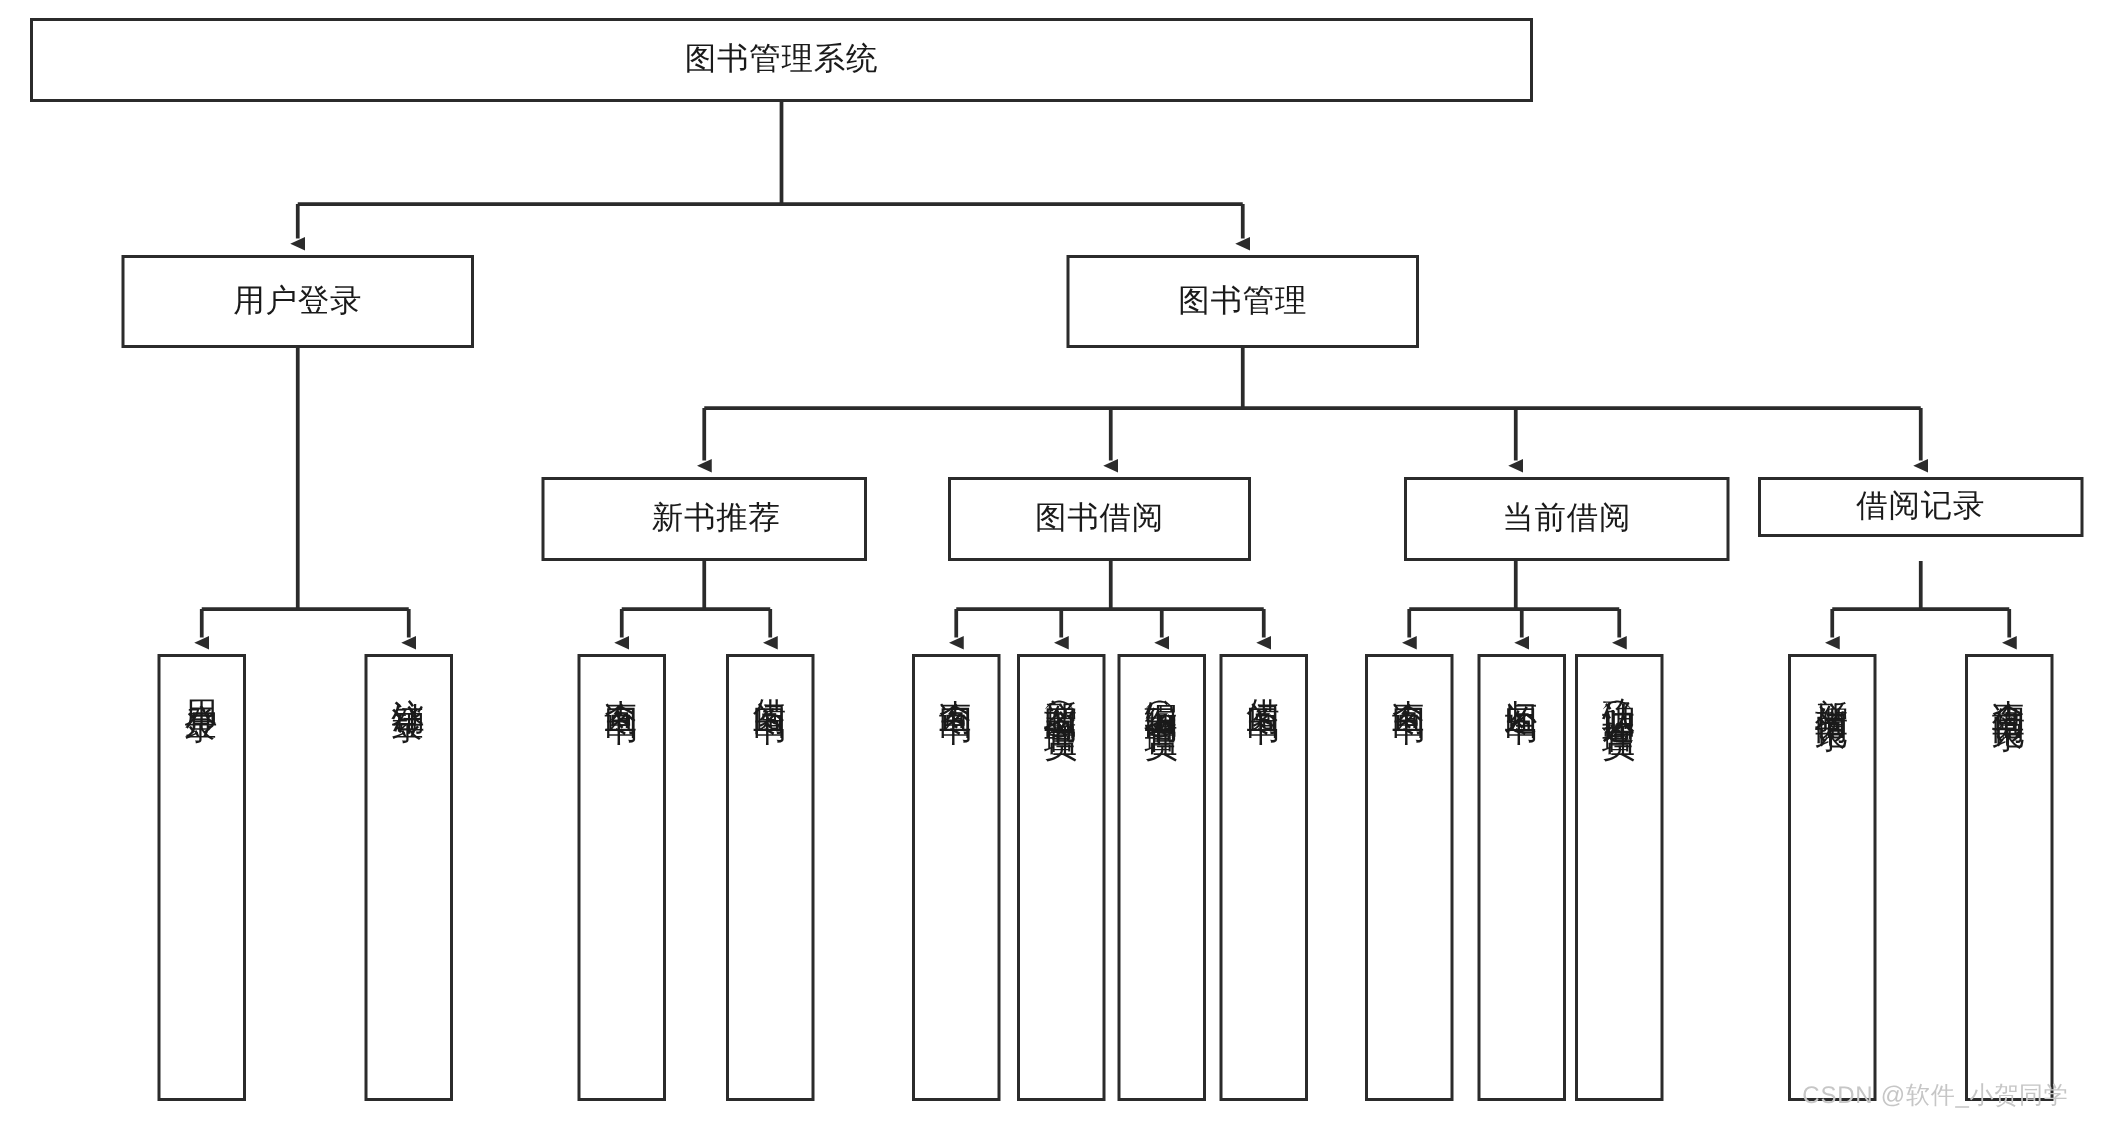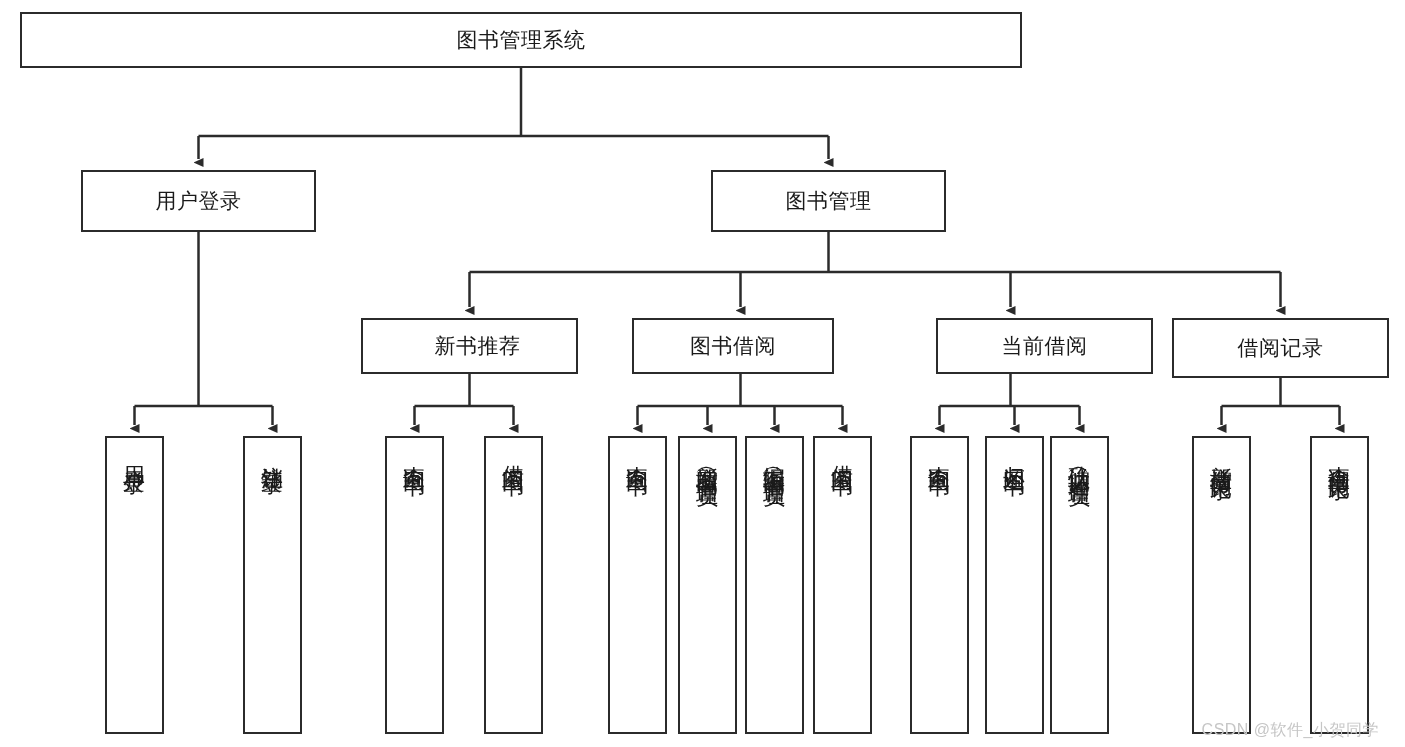"借阅记录" div.node { height: 60px -> 40px }
